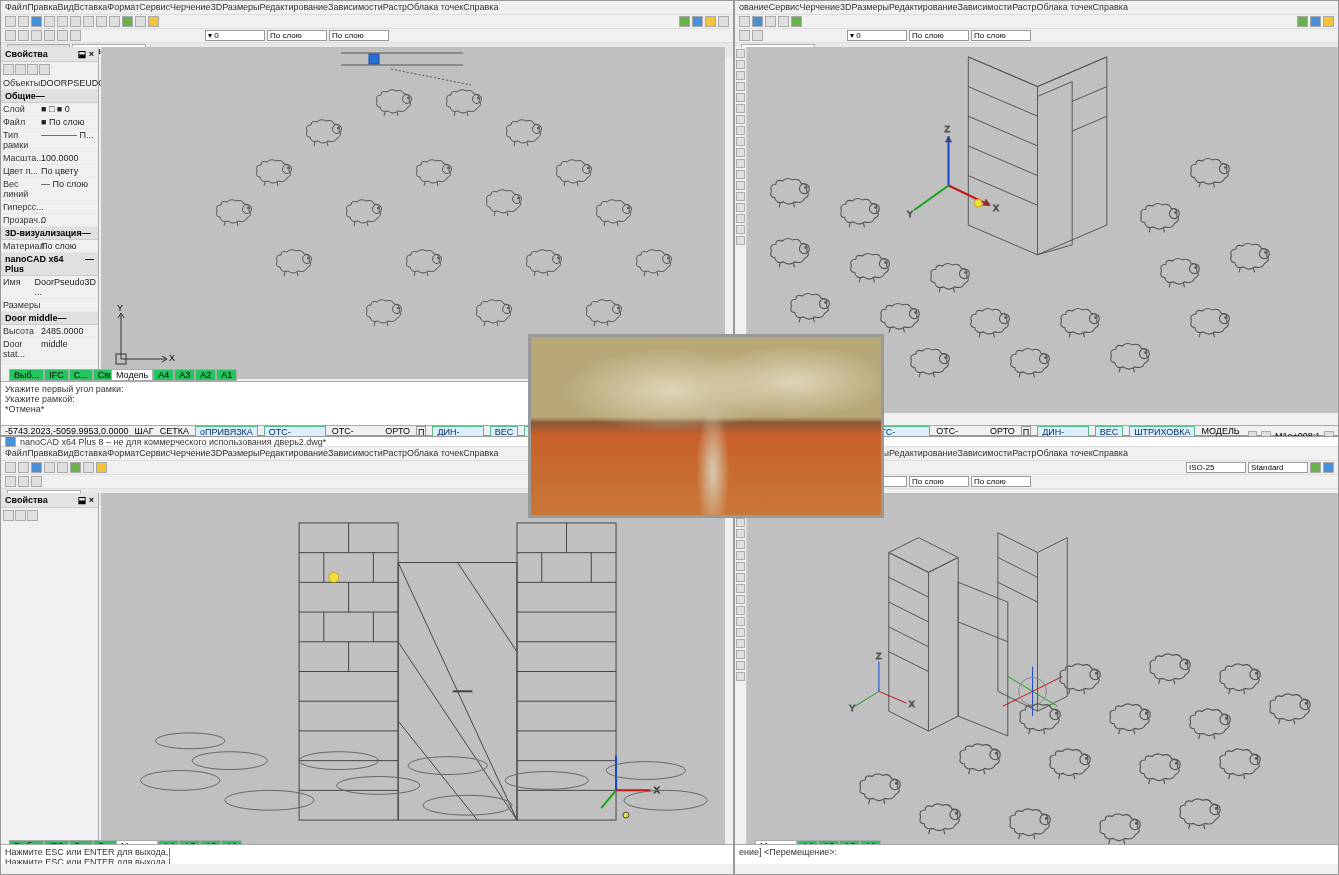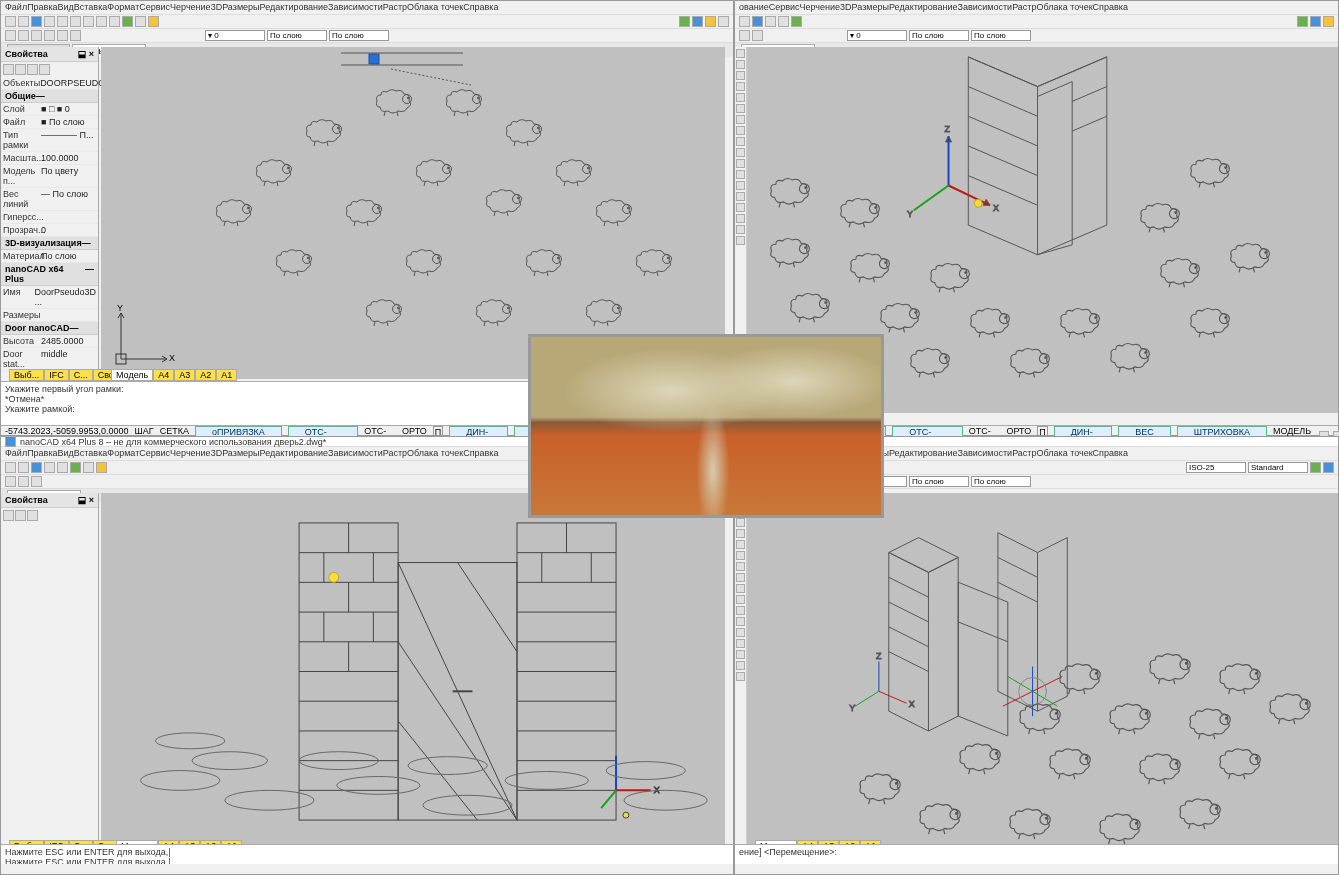"Модель п..." span.k { text: Модель -> Цвет }
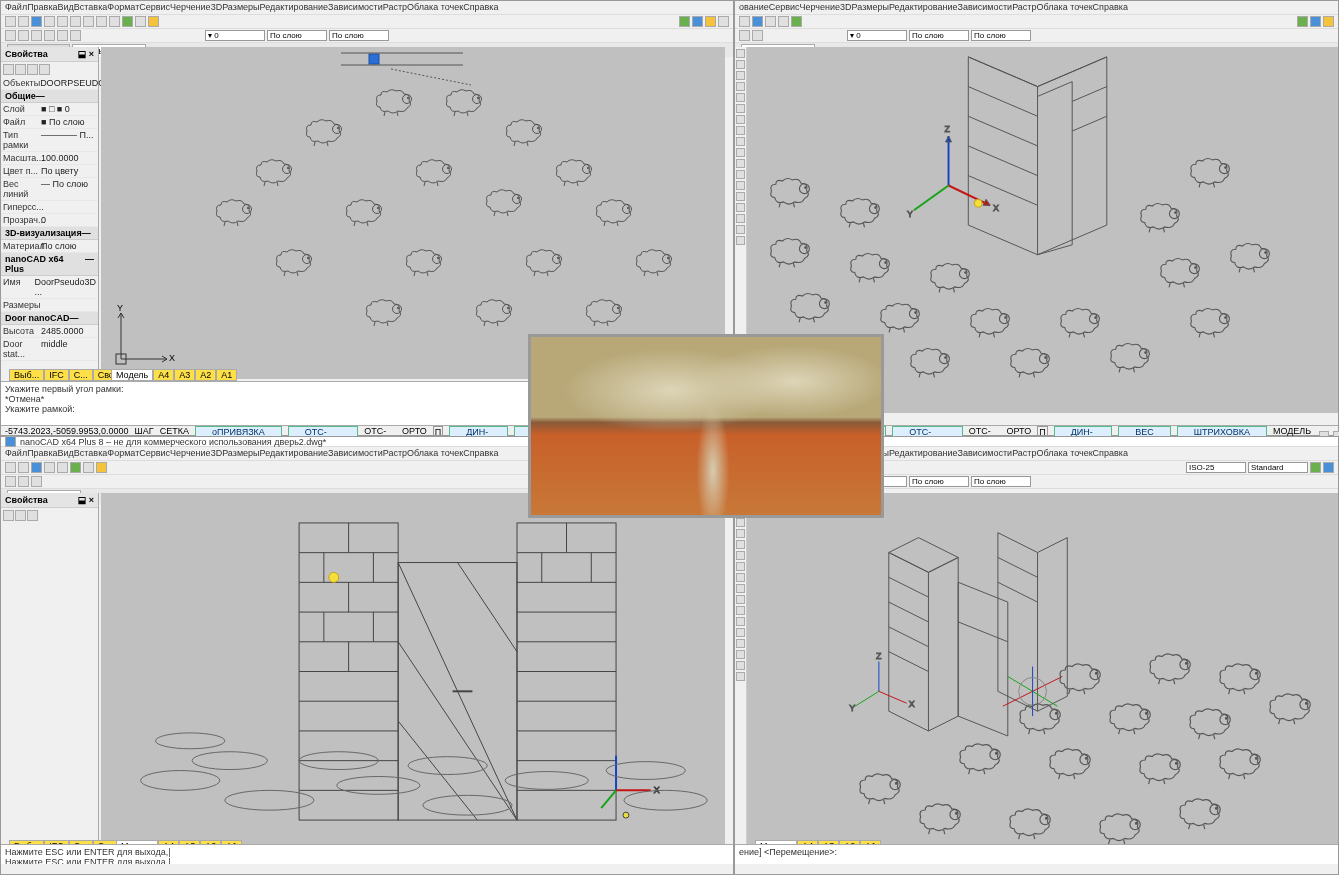"Door nanoCAD" span { text: nanoCAD -> middle }
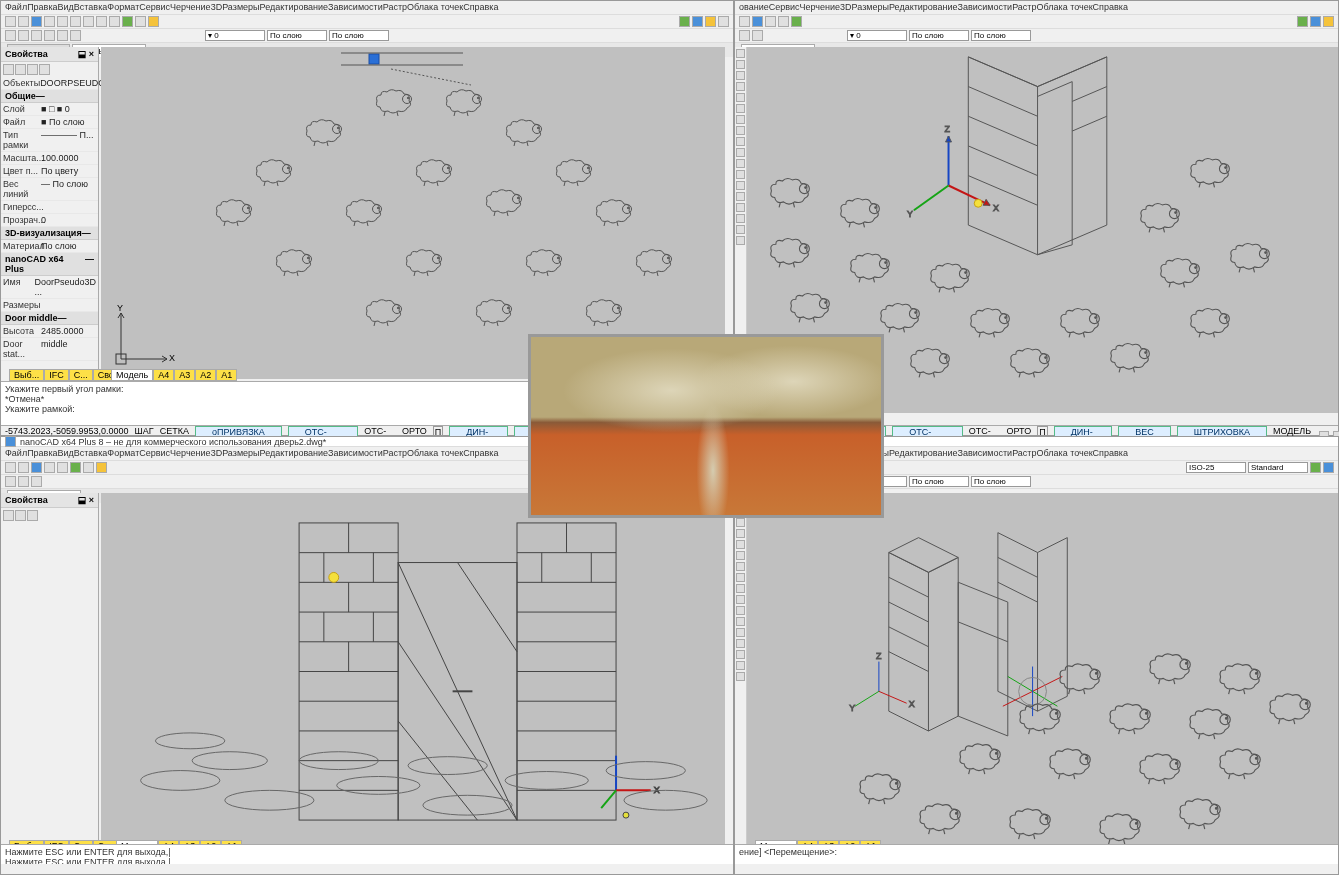"Выб..." .mtab { background: #fde047 -> #22c55e }
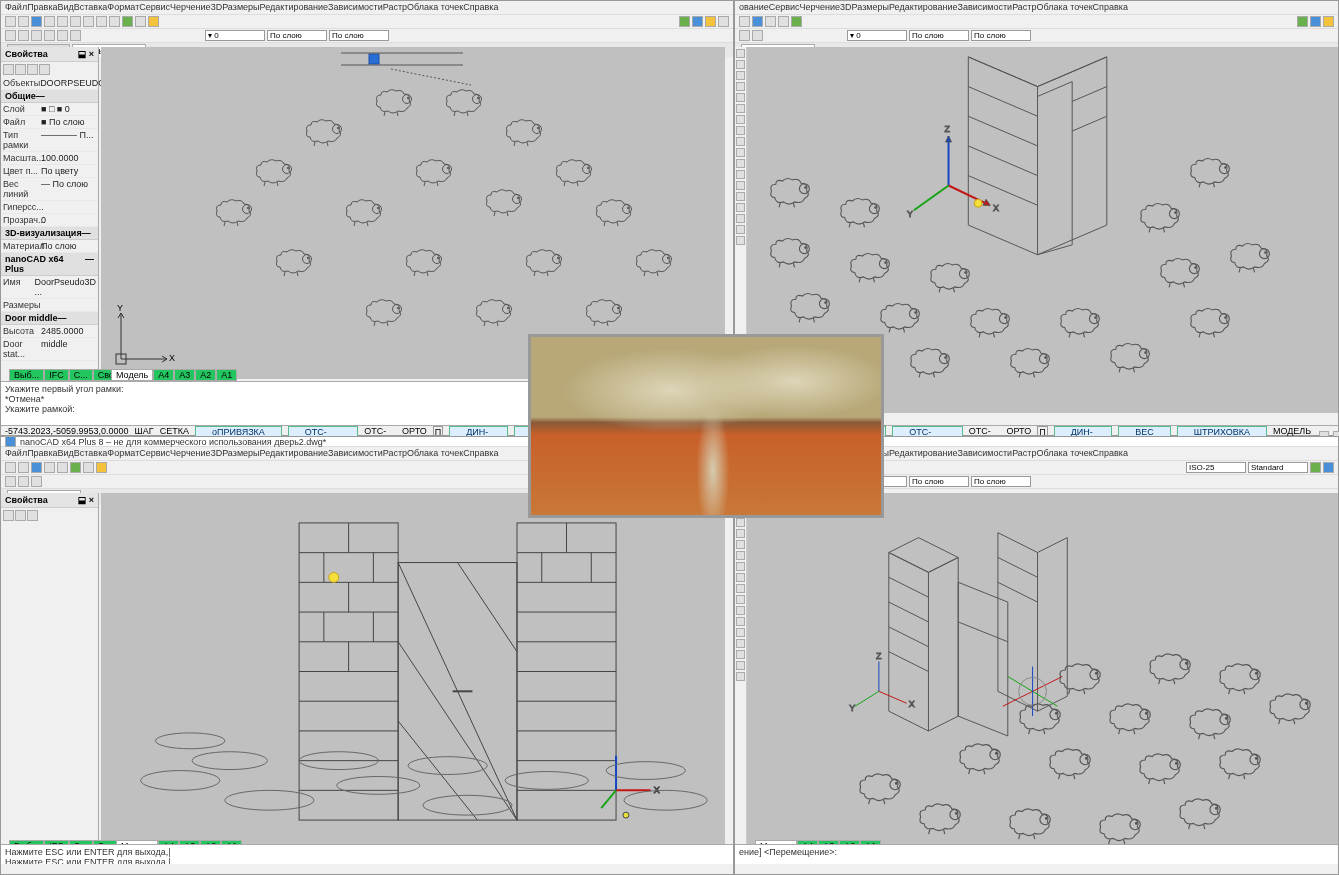"*Отмена*" div { order: before "Укажите рамкой:" -> after "Укажите рамкой:" }
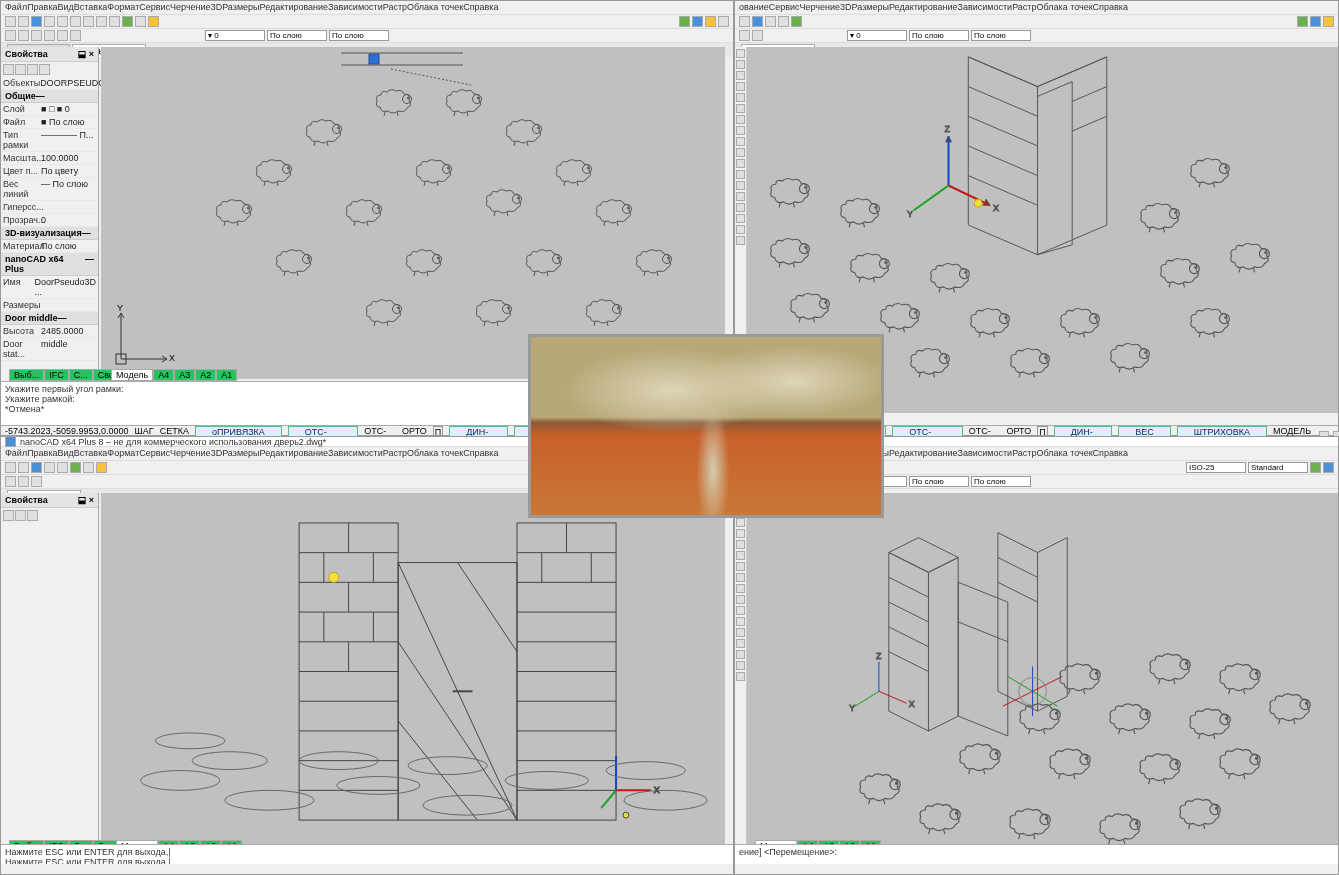"оПРИВЯЗКА" .status .tag { padding: 0 16px -> 0 4px }
